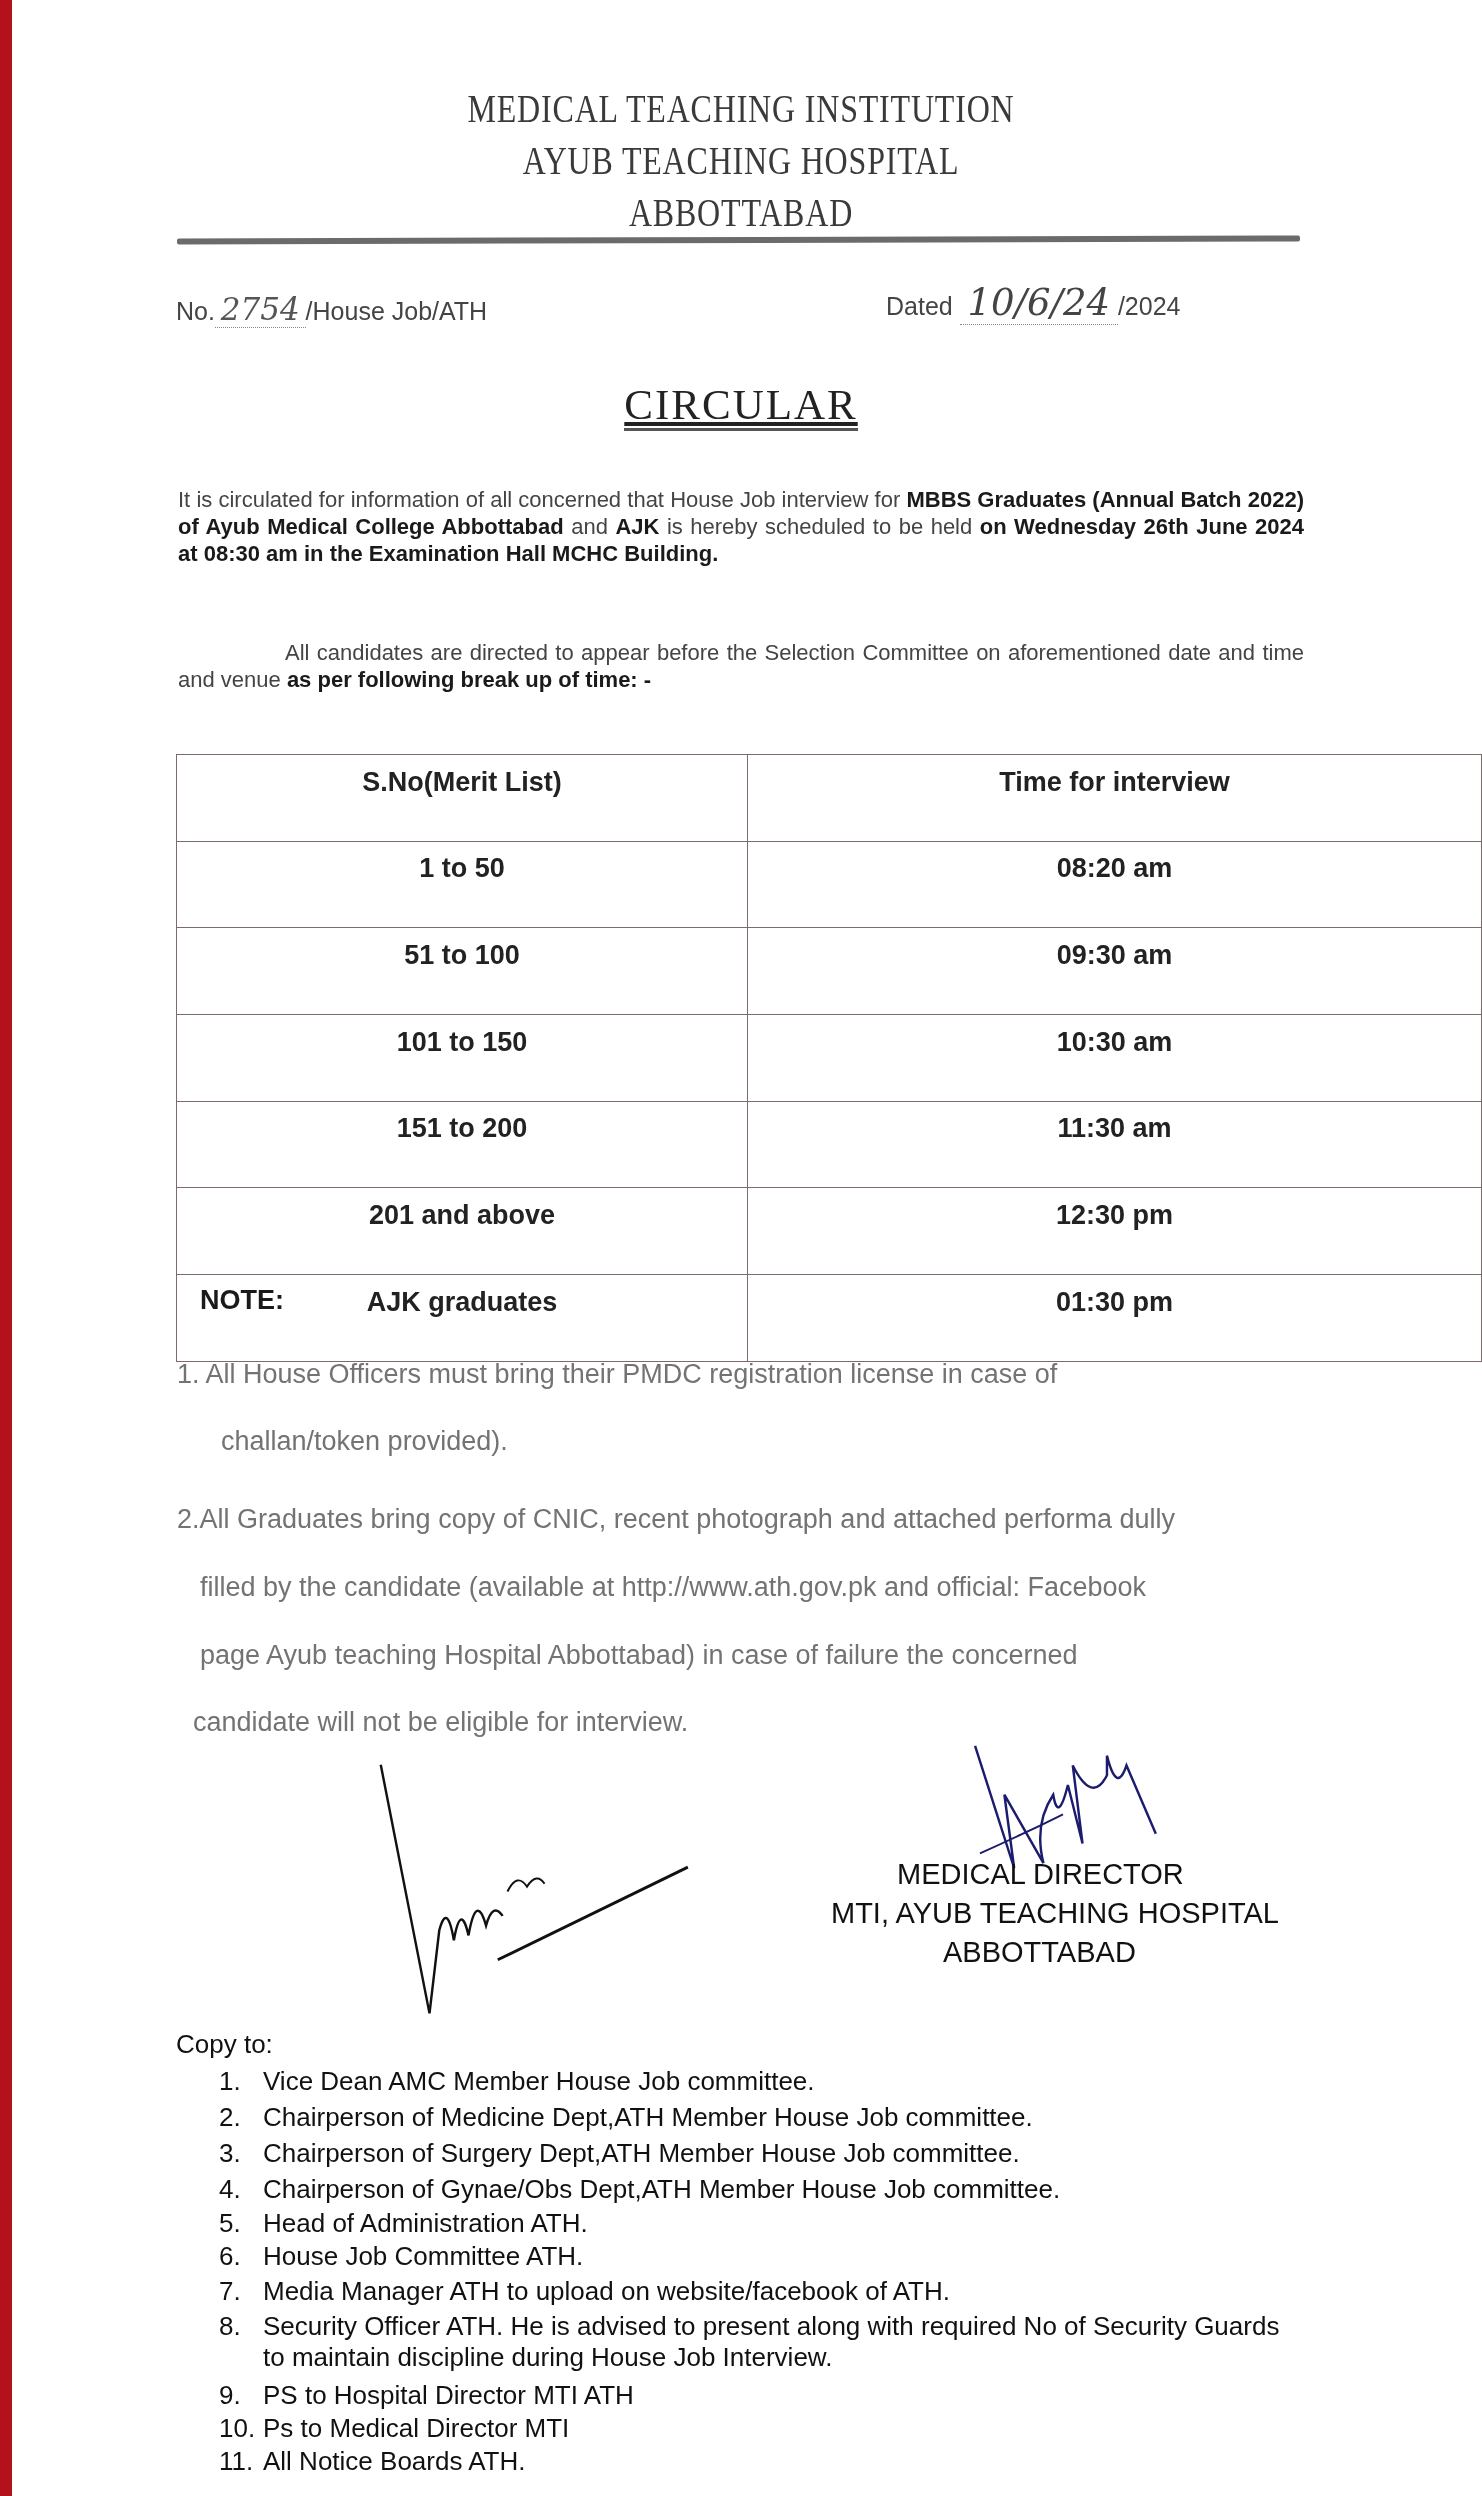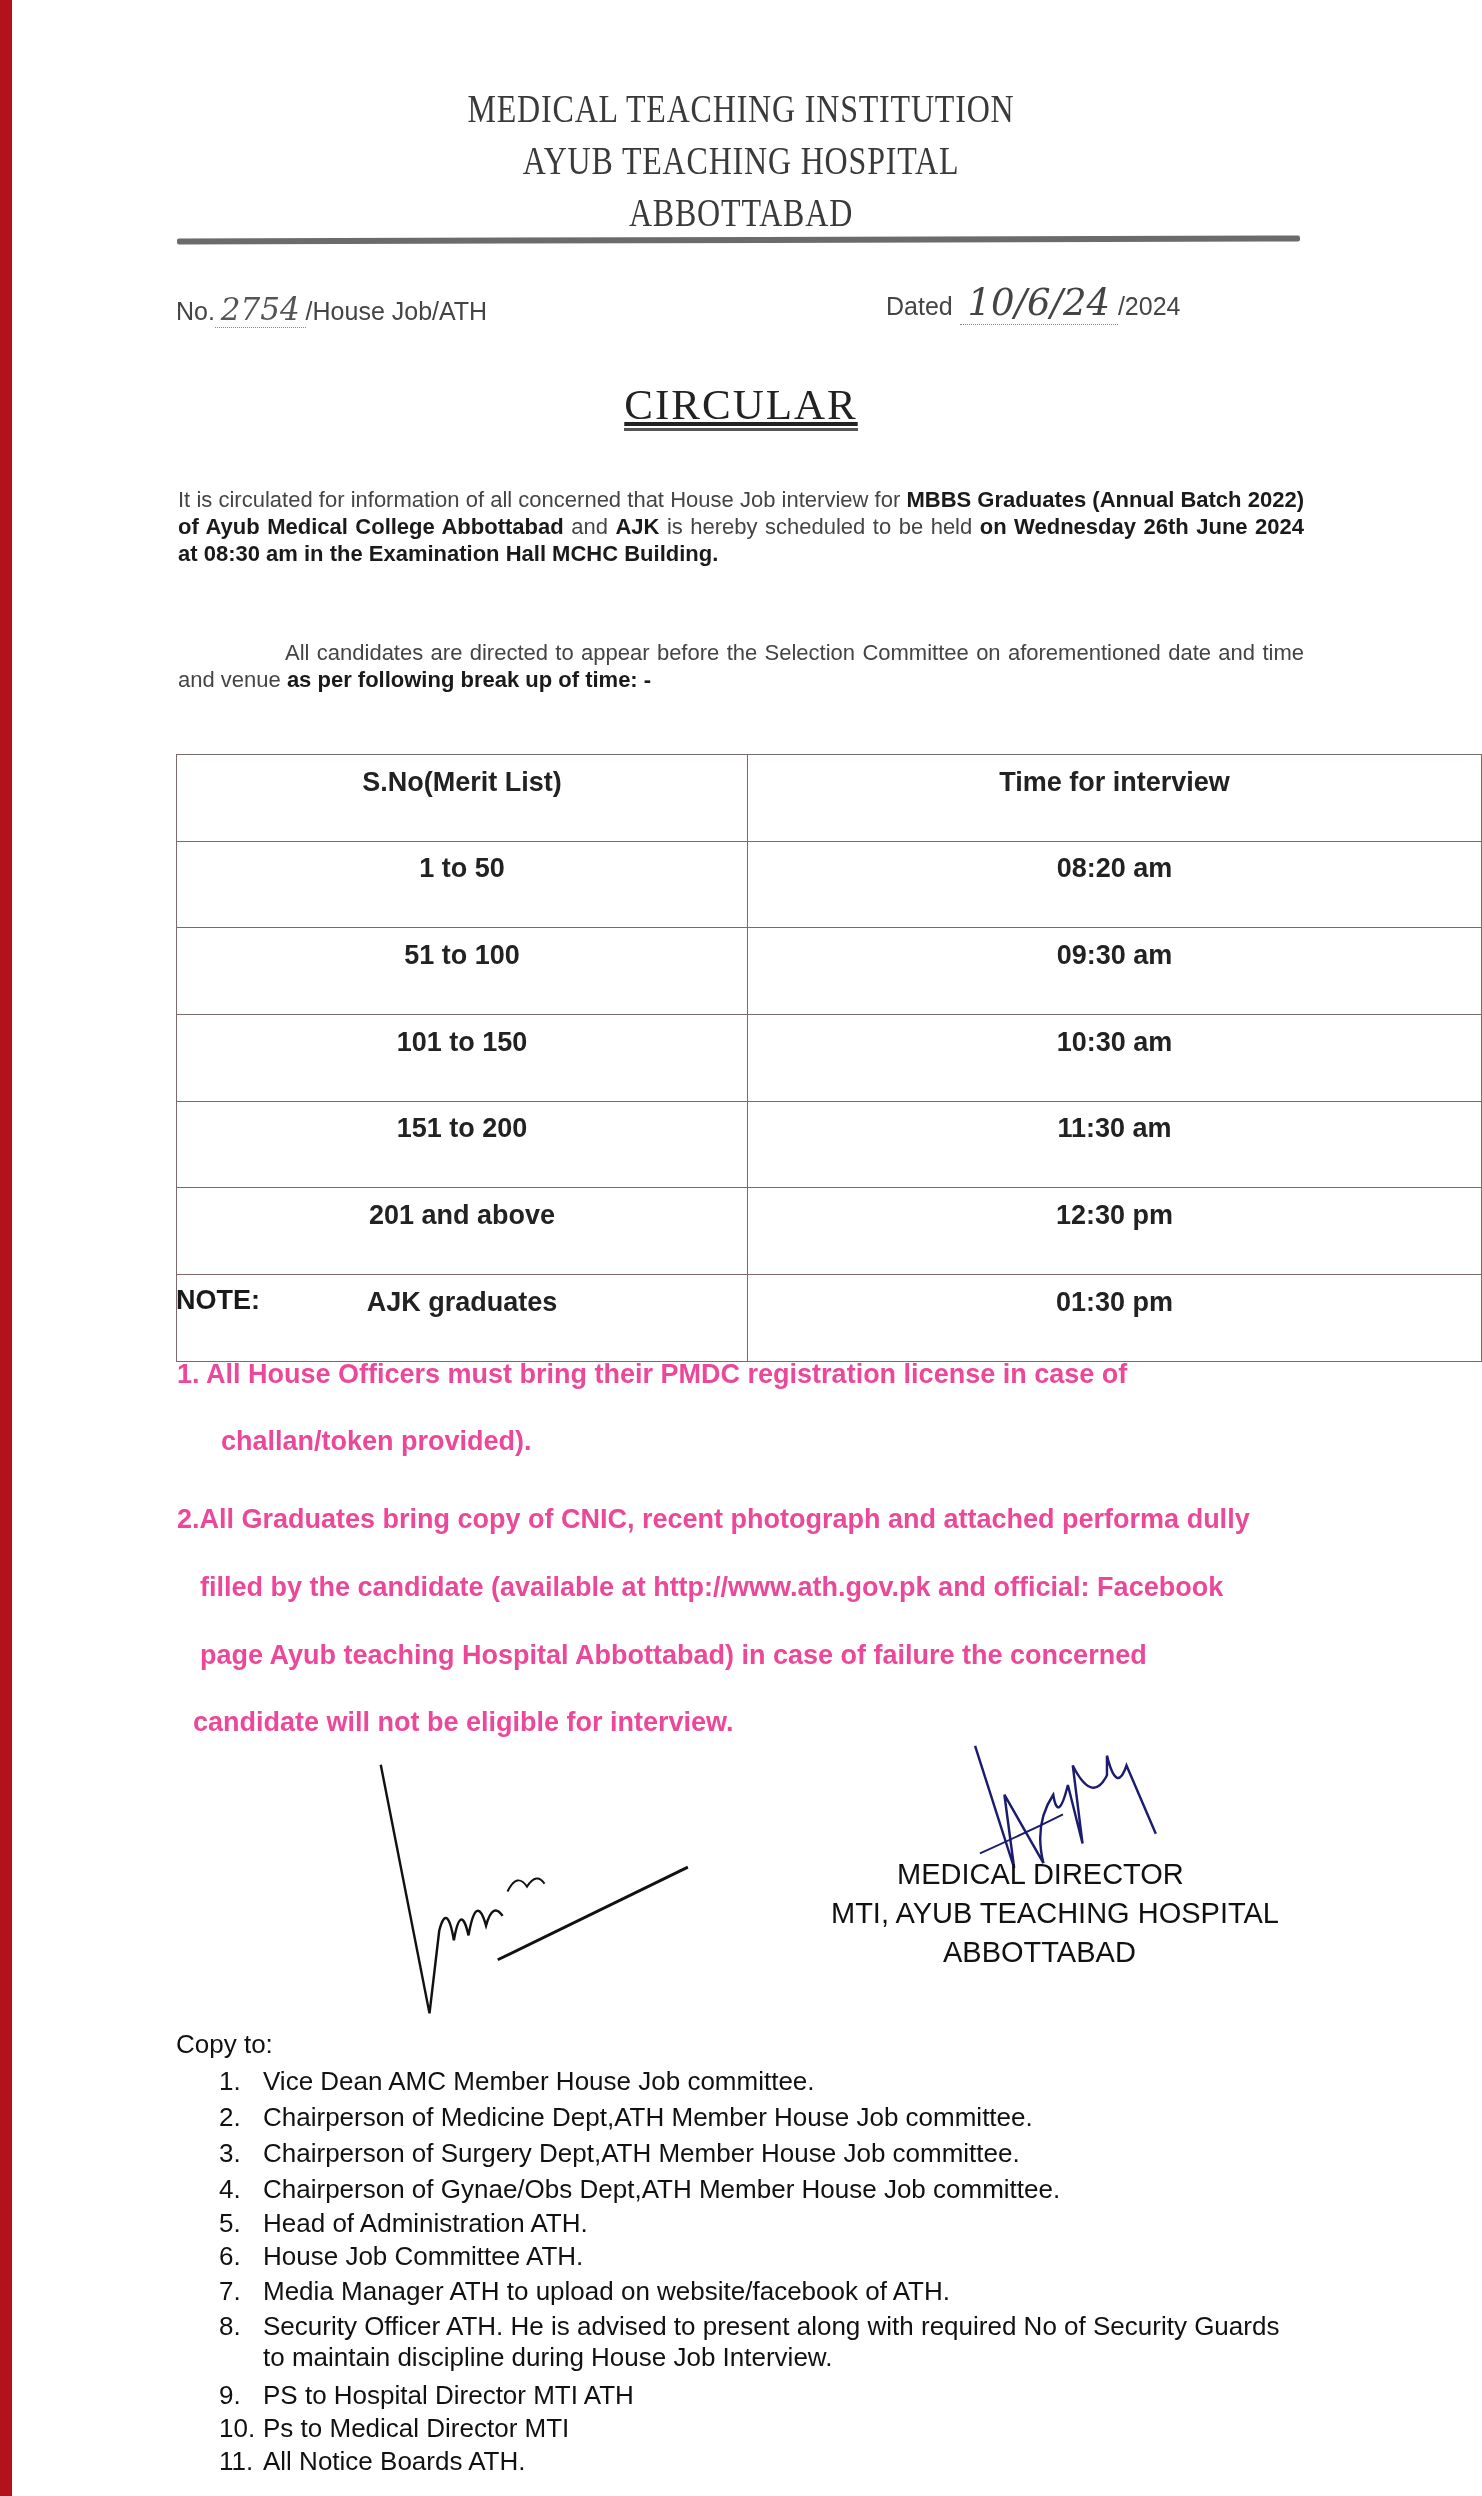"NOTE:" .note { padding-left: none -> 24px }
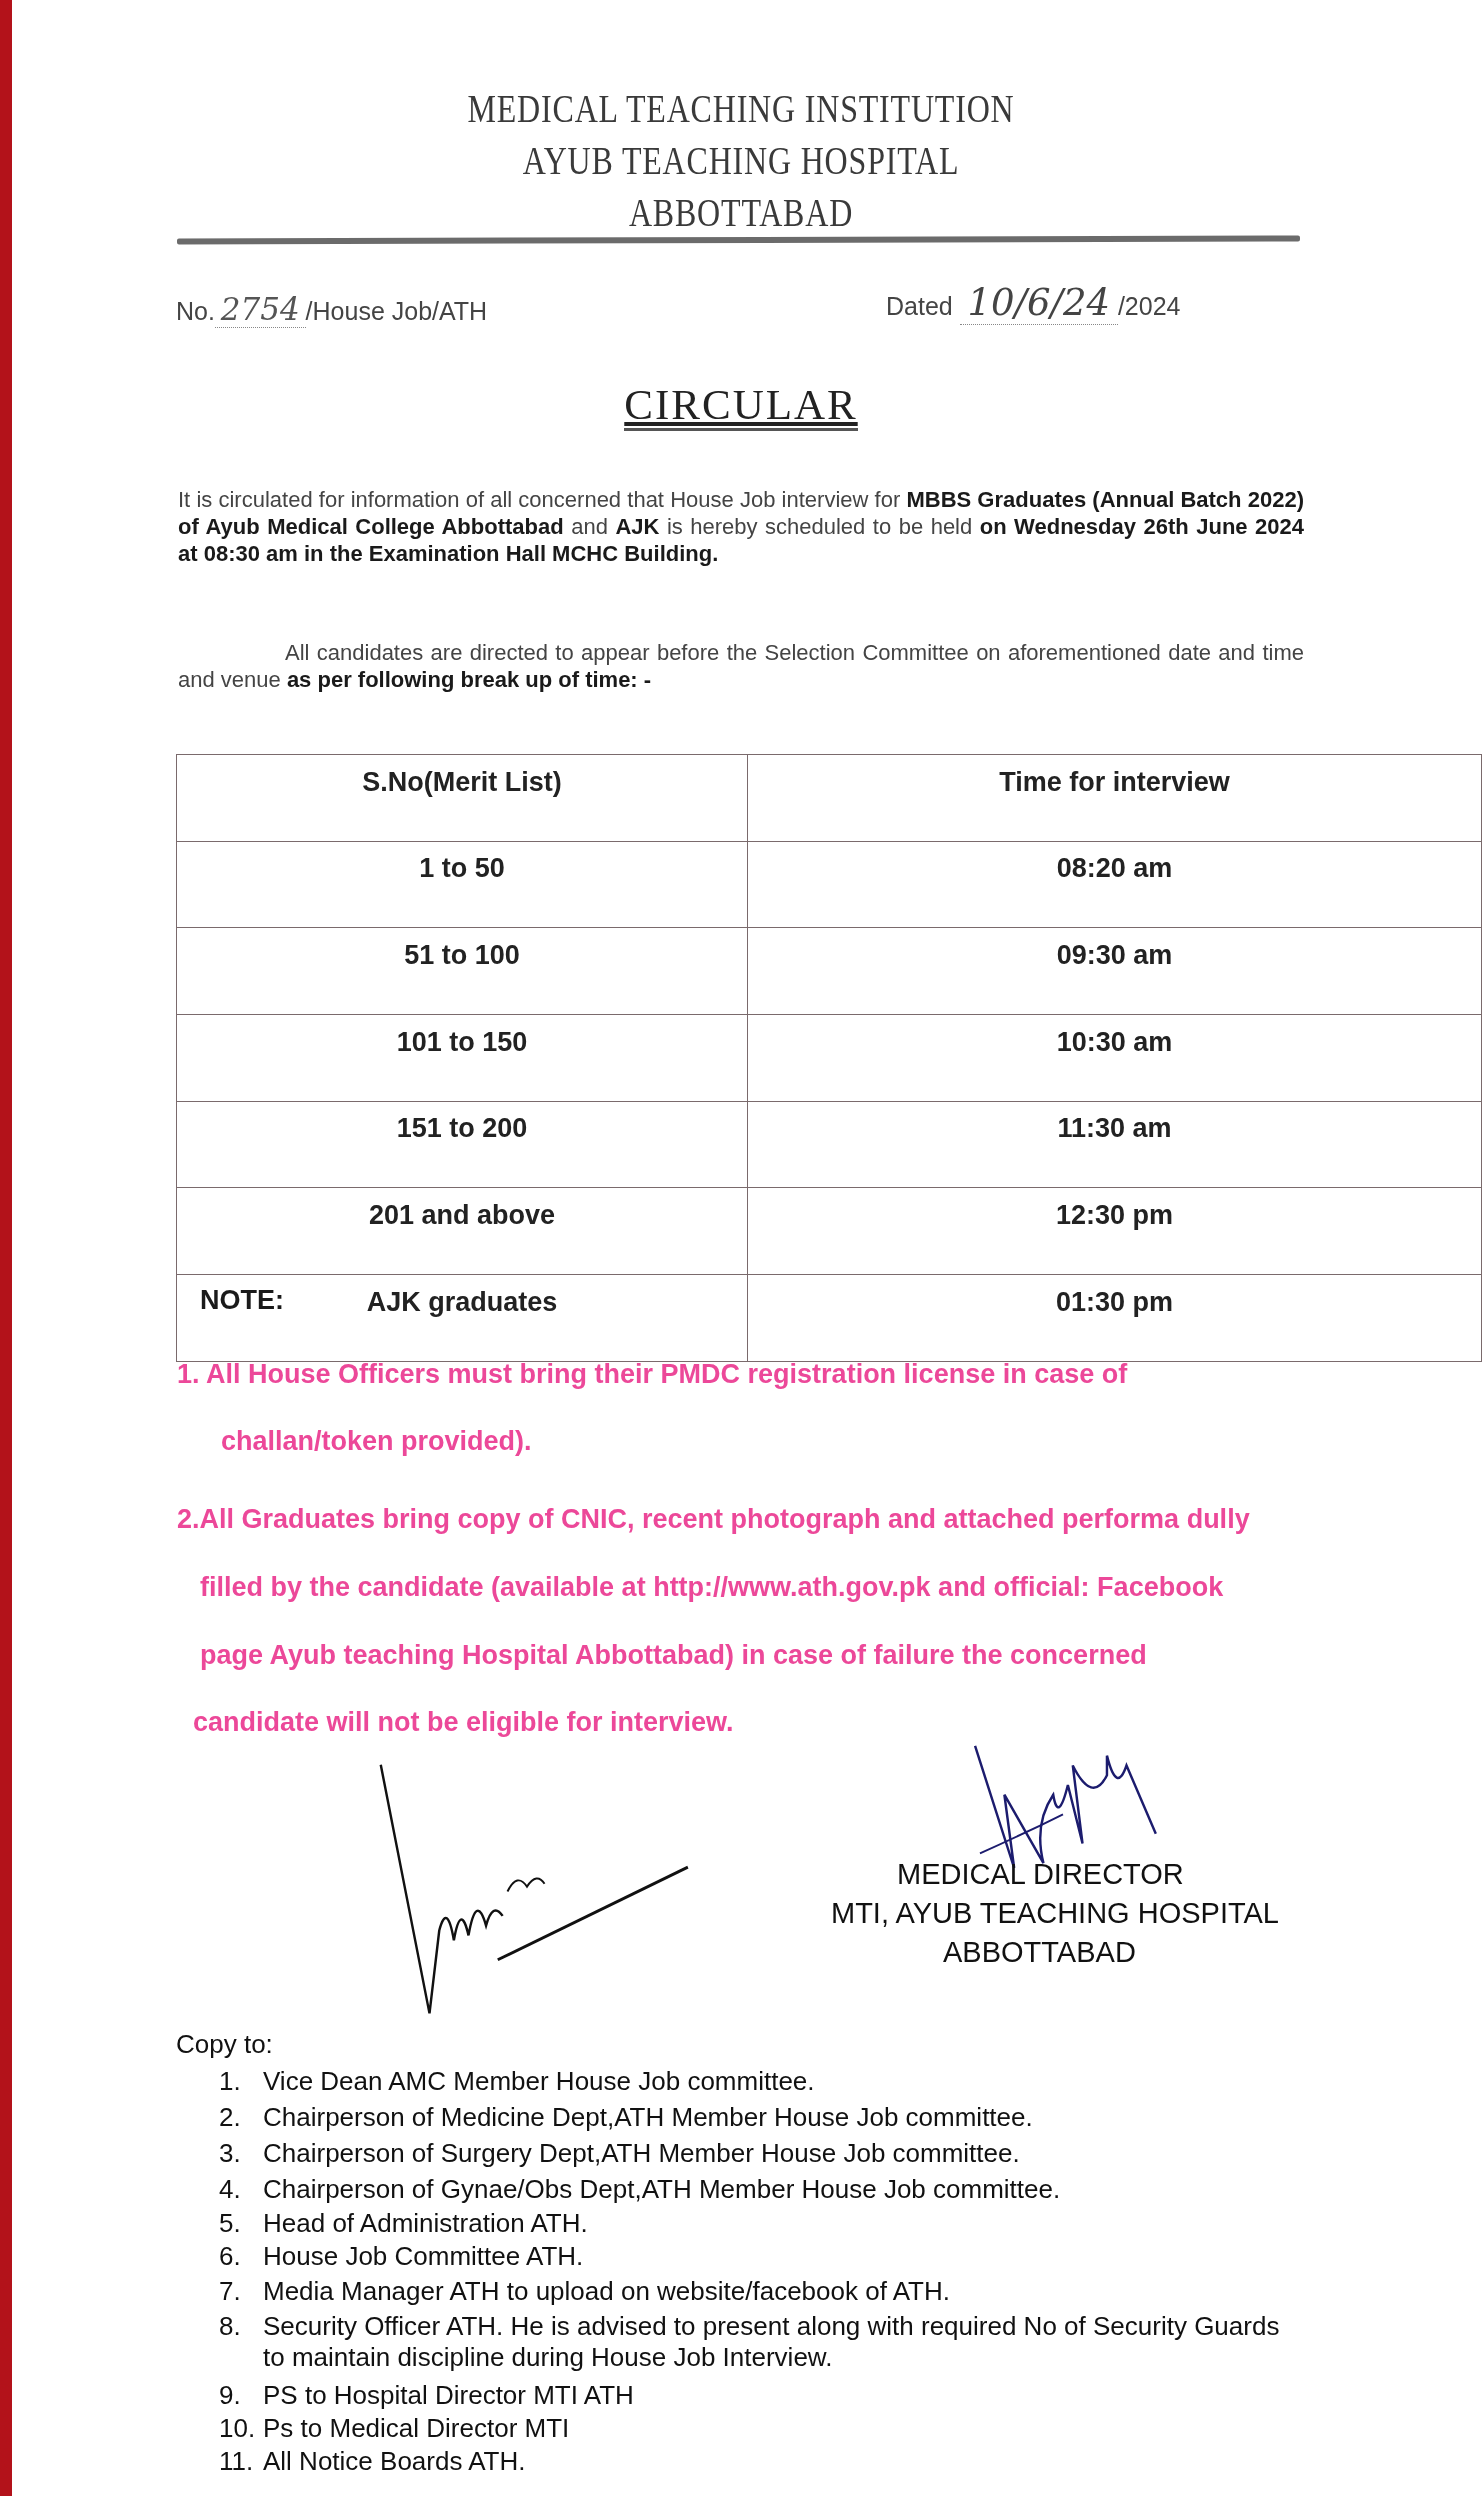"1. All House Officers must" .nline { color: #ec4899 -> #737373; font-weight: bold -> normal }
